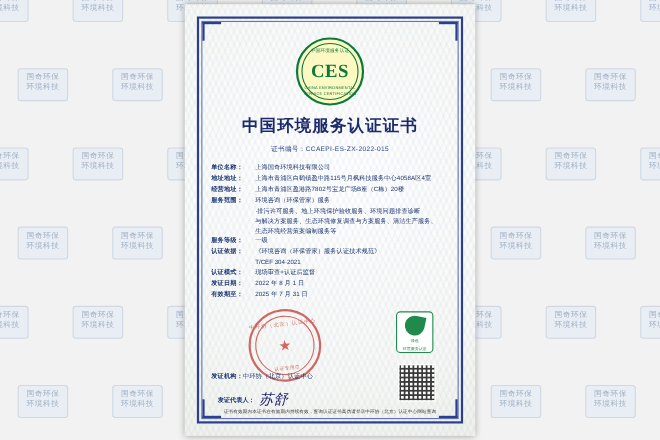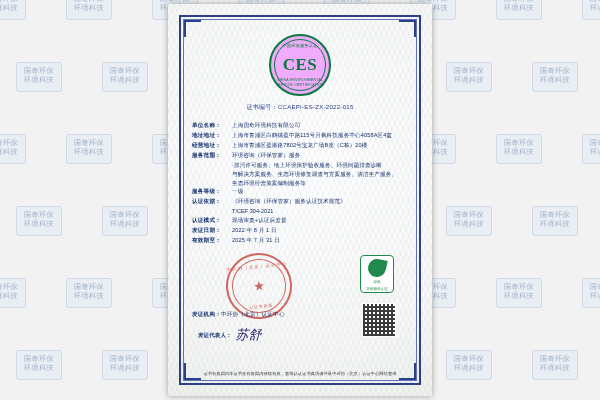"CES" .emblem { background: #f0abfc -> #fef9c3 }
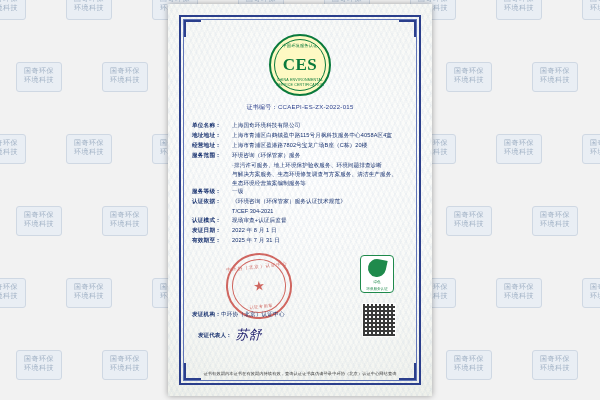"中国环境服务认证证书" div.cert-title { html: none -> <div>中国环境服务认证证书</div> }
